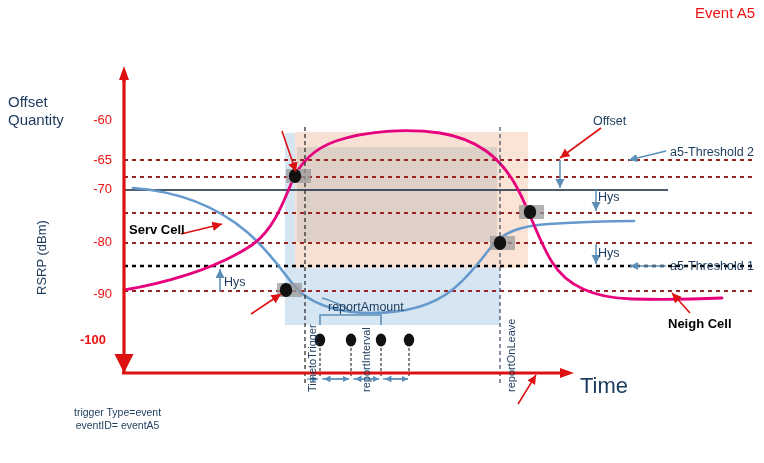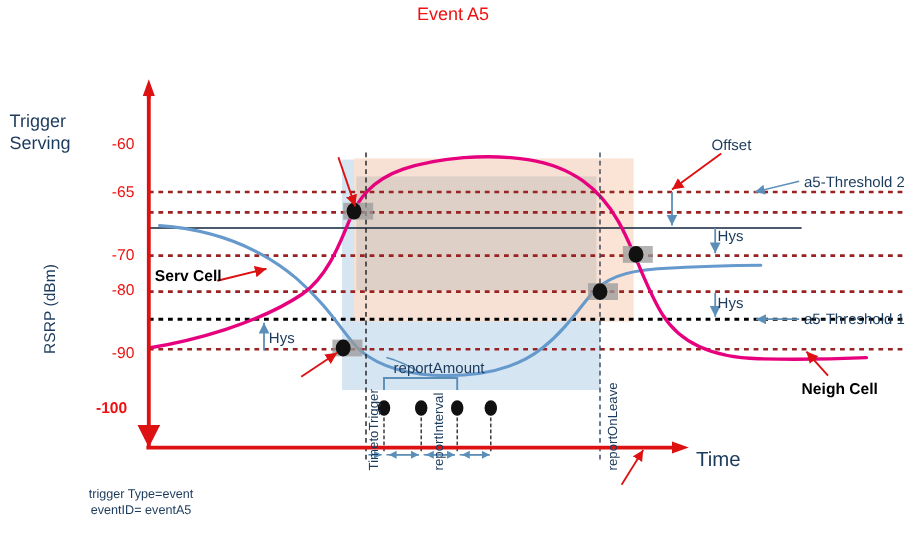"Event A5" #event-title { text-align: center -> right }
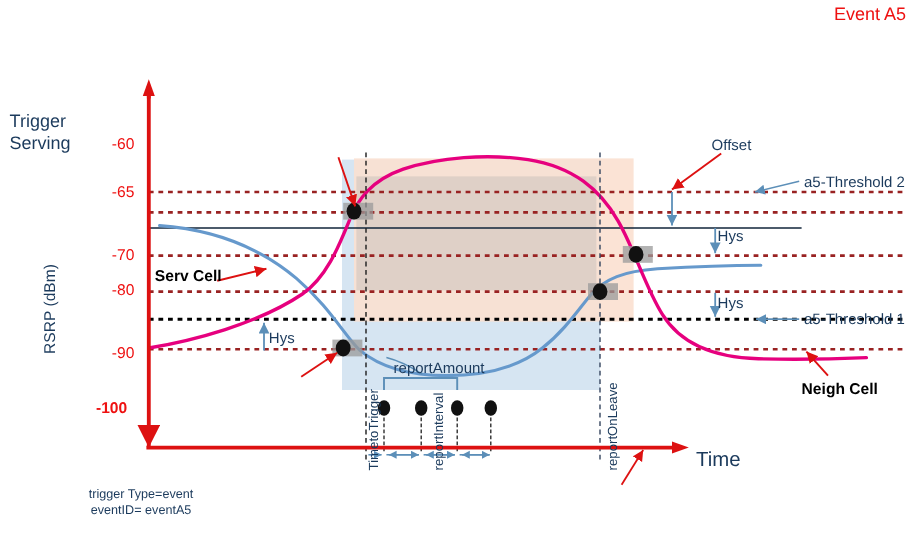"Trigger Serving" div.abs { text: Trigger Serving -> Offset Quantity }
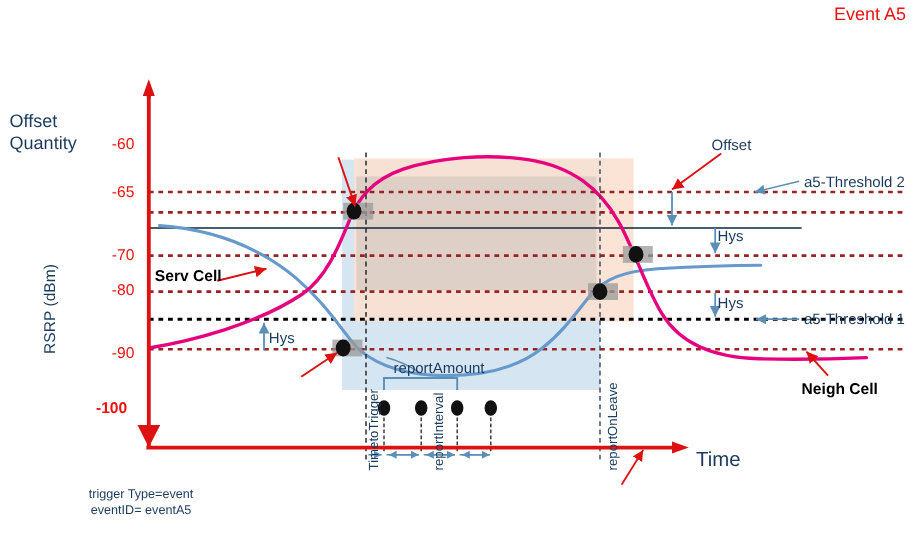"-70" div.abs { margin-top: 24px -> none }
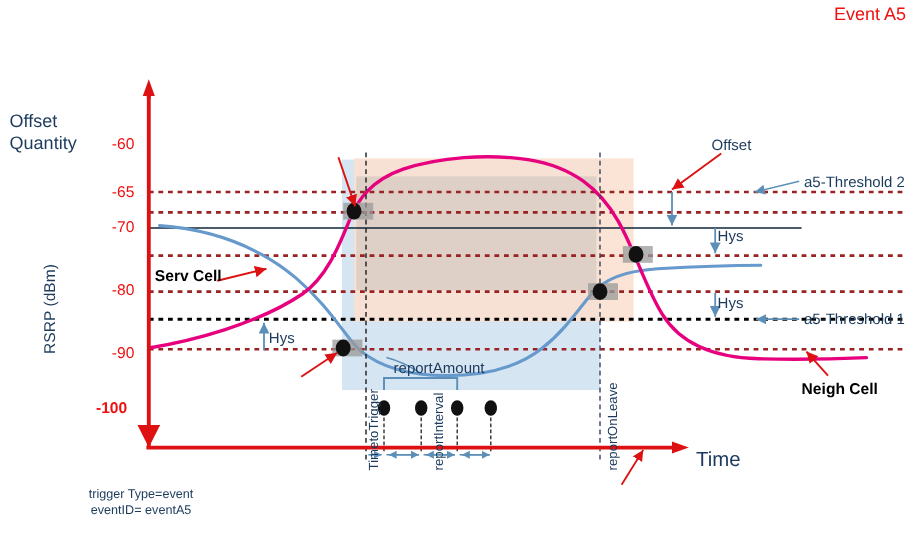"Time" #time-label { font-size: 17px -> 22px }
